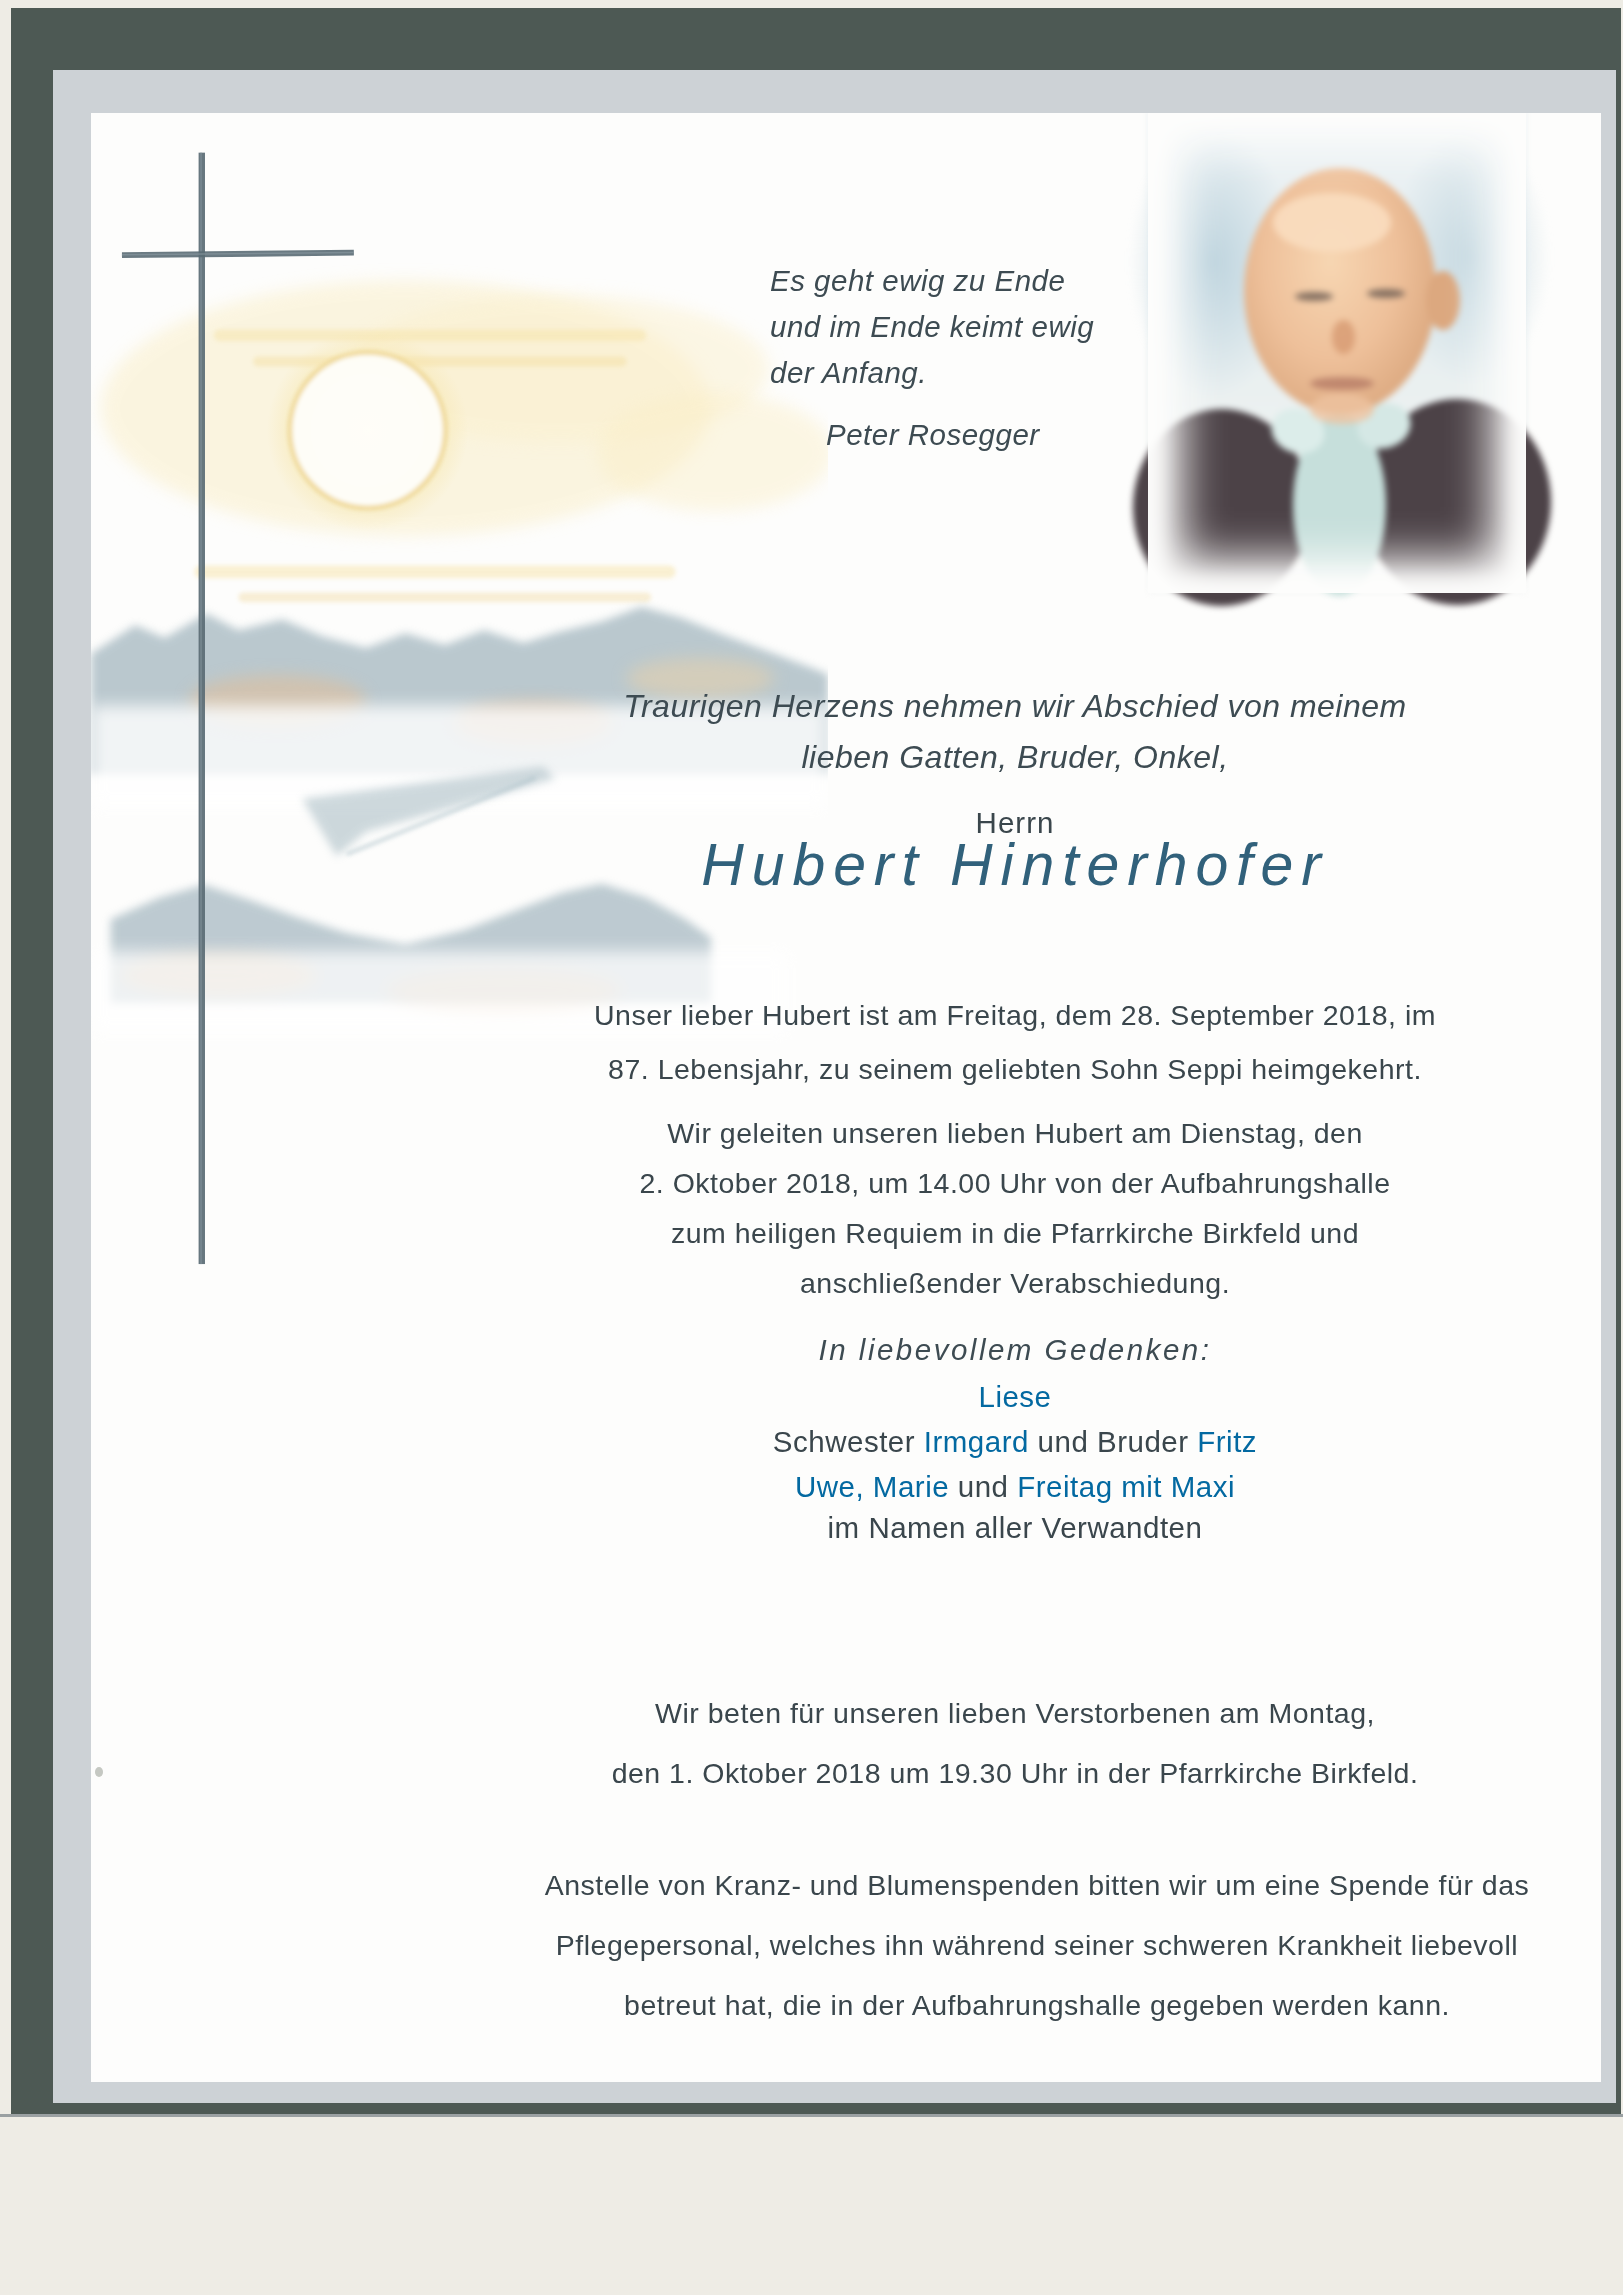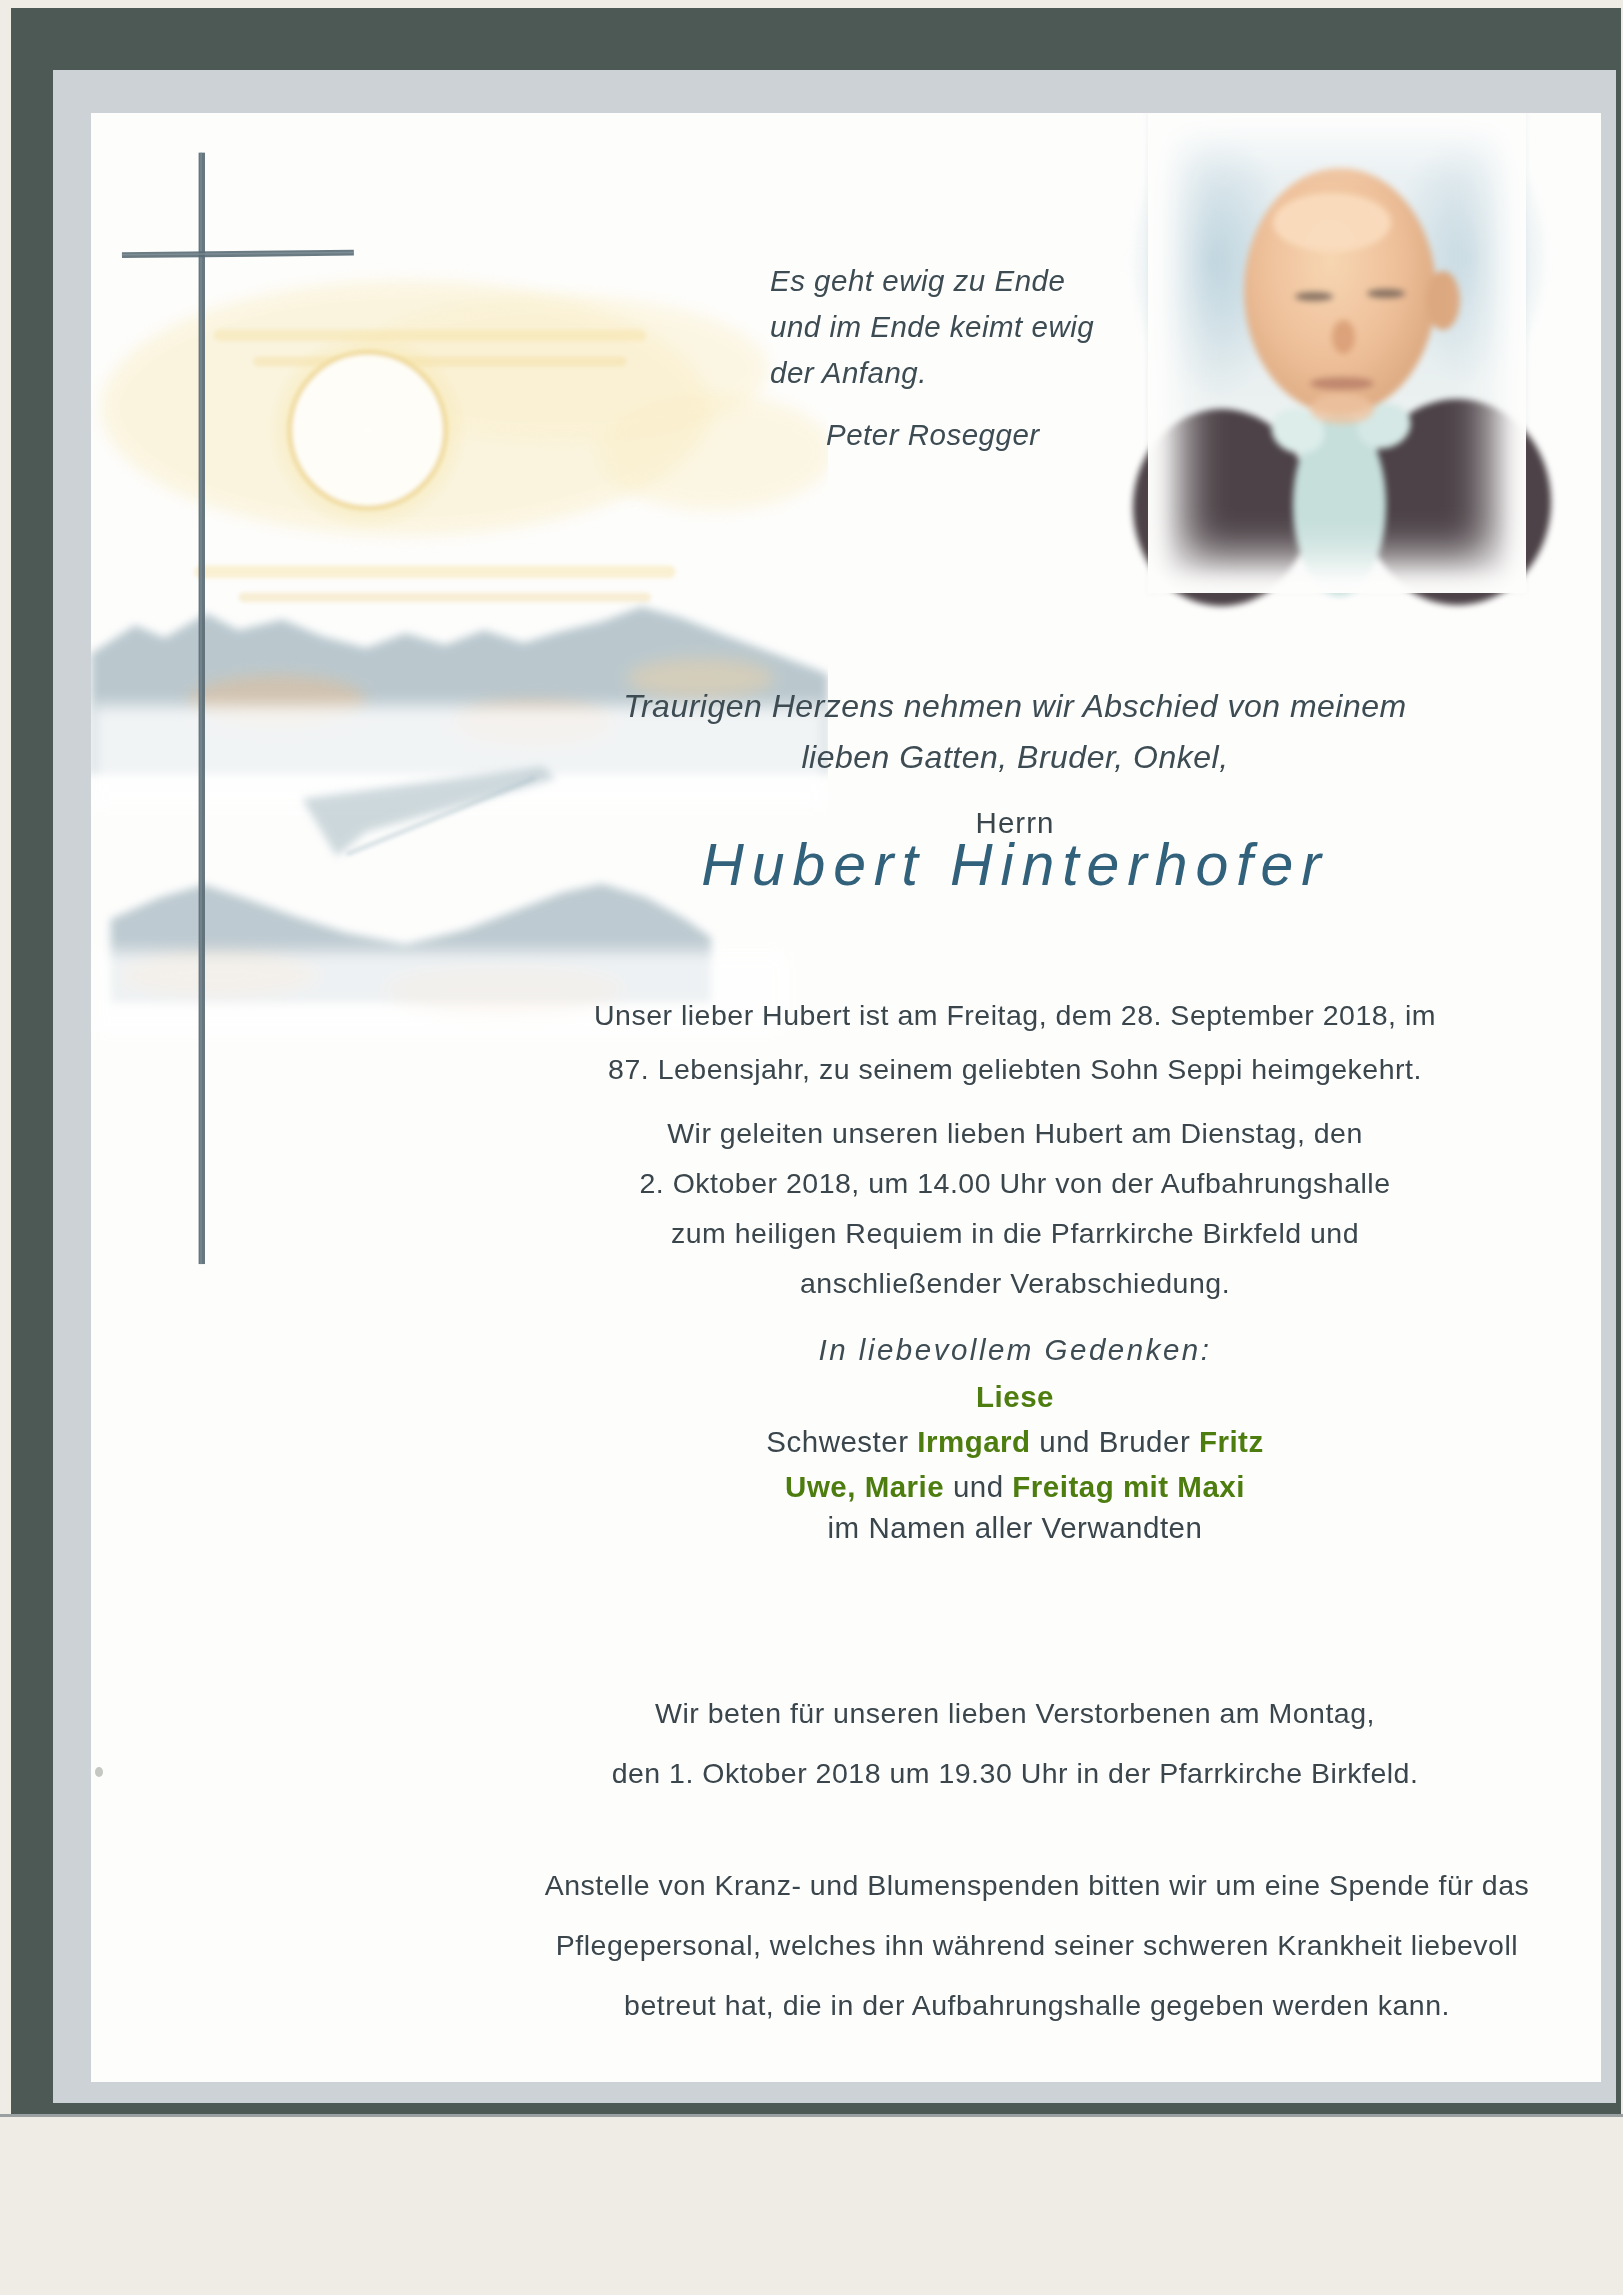"Liese" .mourner .seg-bold { color: #4d7c0f -> #0369a1; font-weight: bold -> normal }
